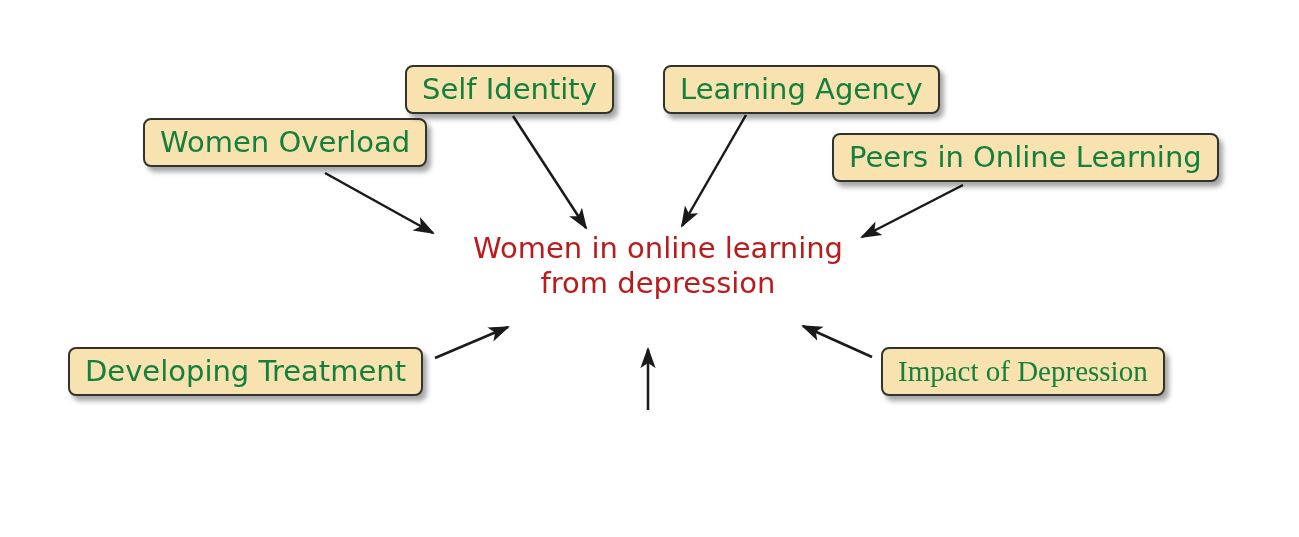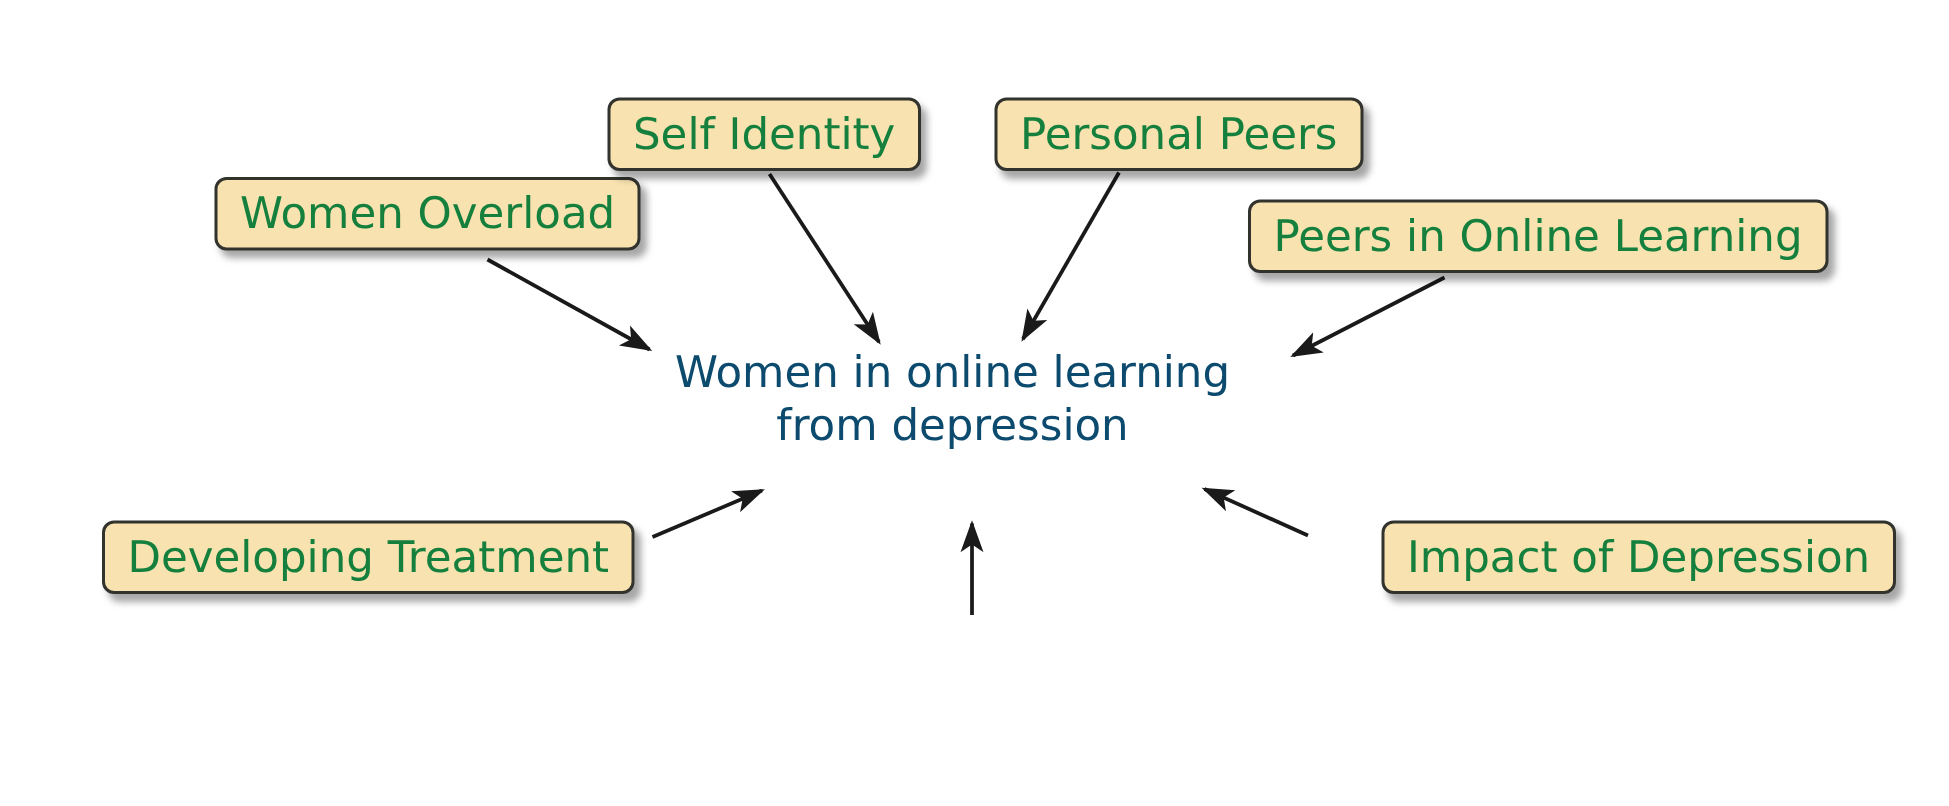"Personal Peers" div.node-box { text: Personal Peers -> Learning Agency }
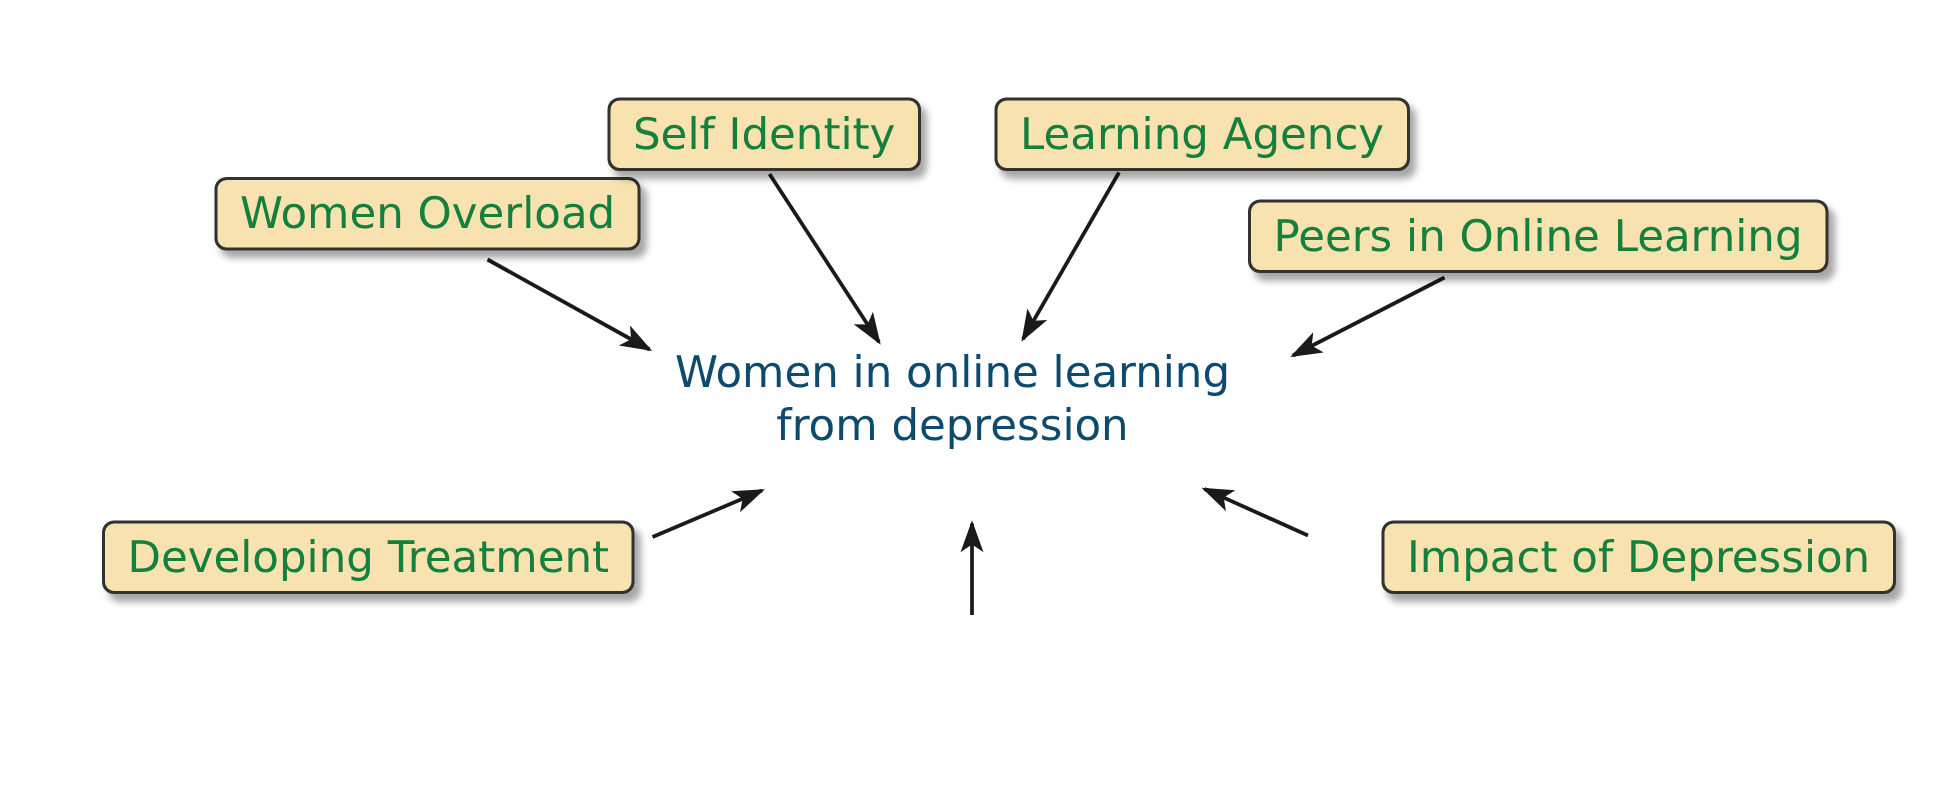"Women in online learning" .center-node { color: #0c4a6e -> #b91c1c; left: 635px -> 658px }
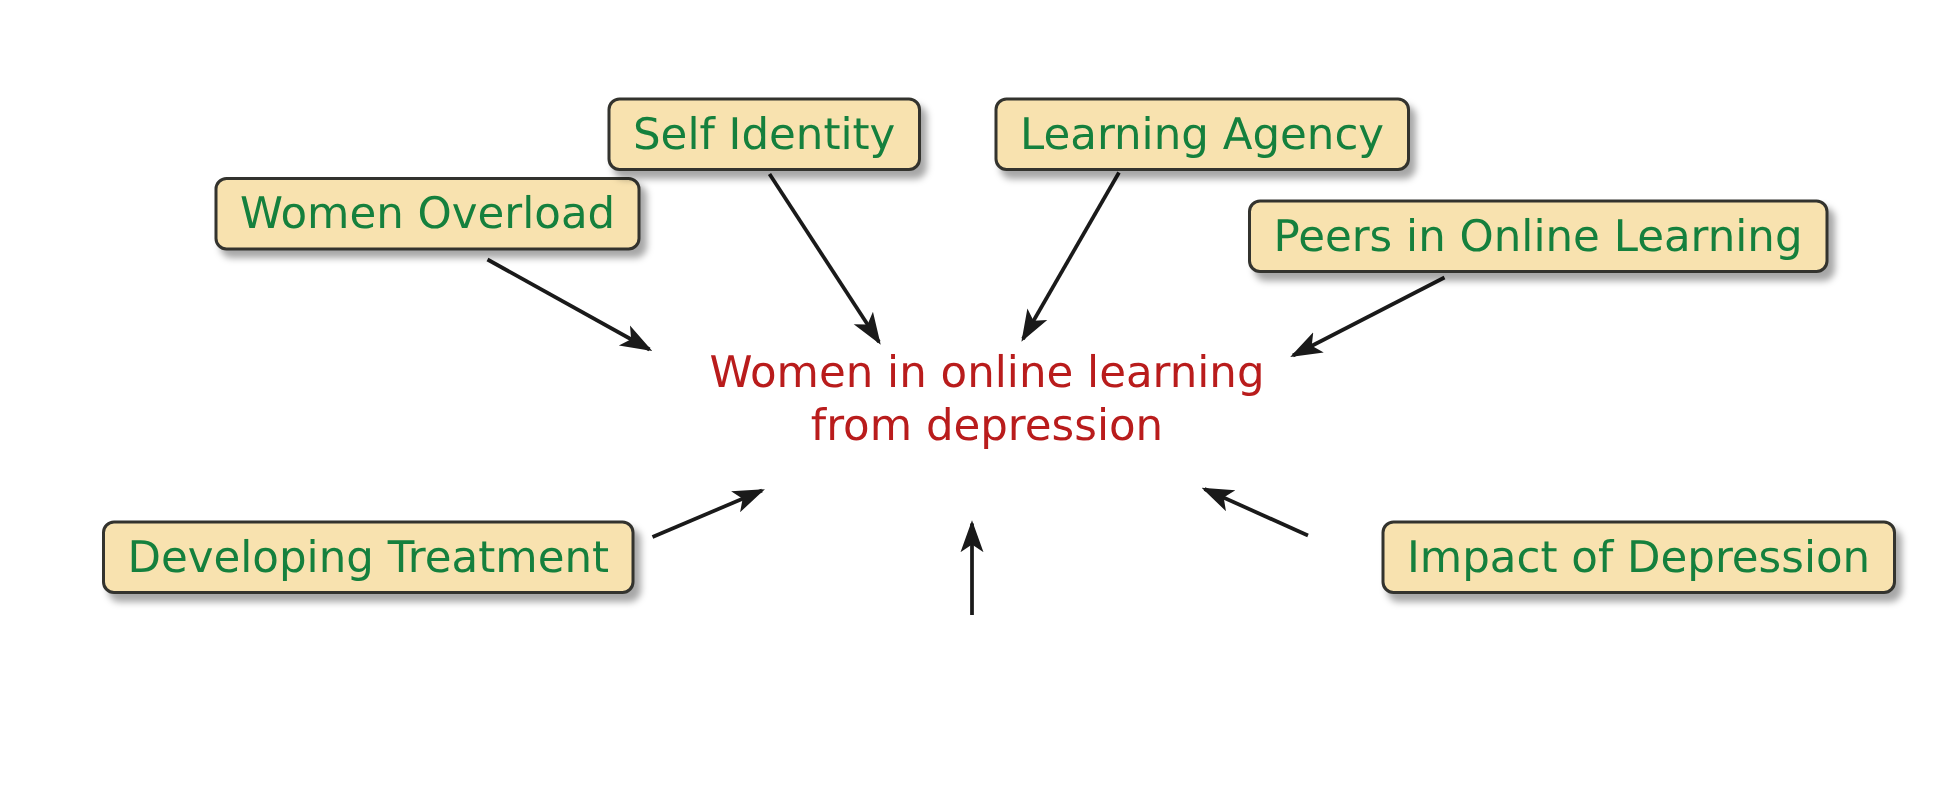"Impact of Depression" div.node-box { font-family: none -> Liberation Serif, serif; left: 921px -> 881px }
